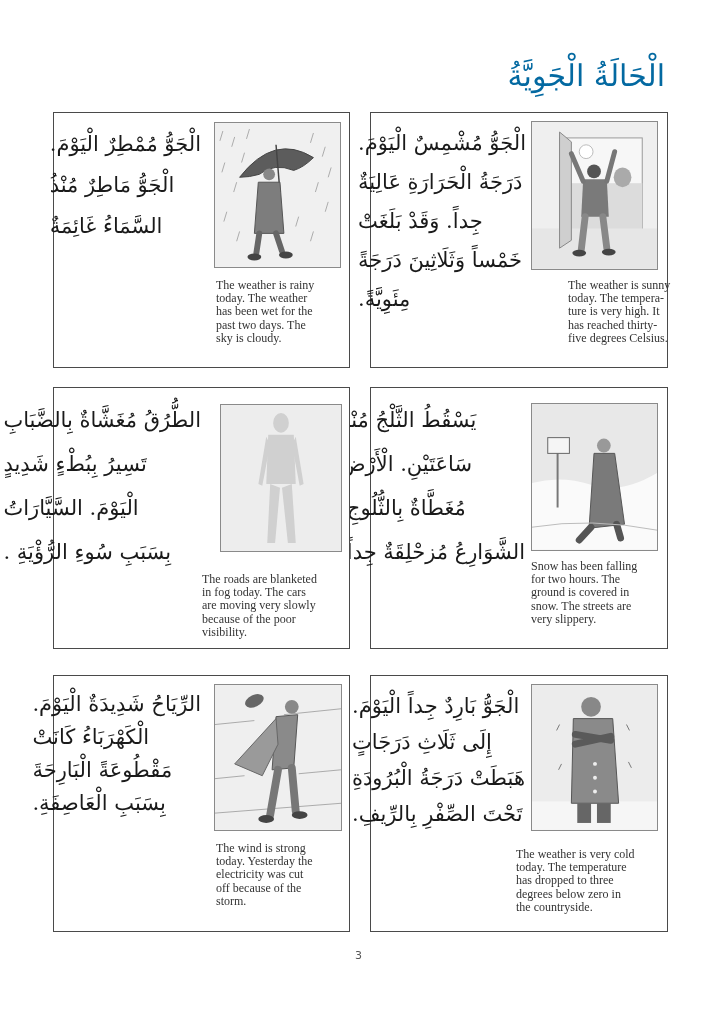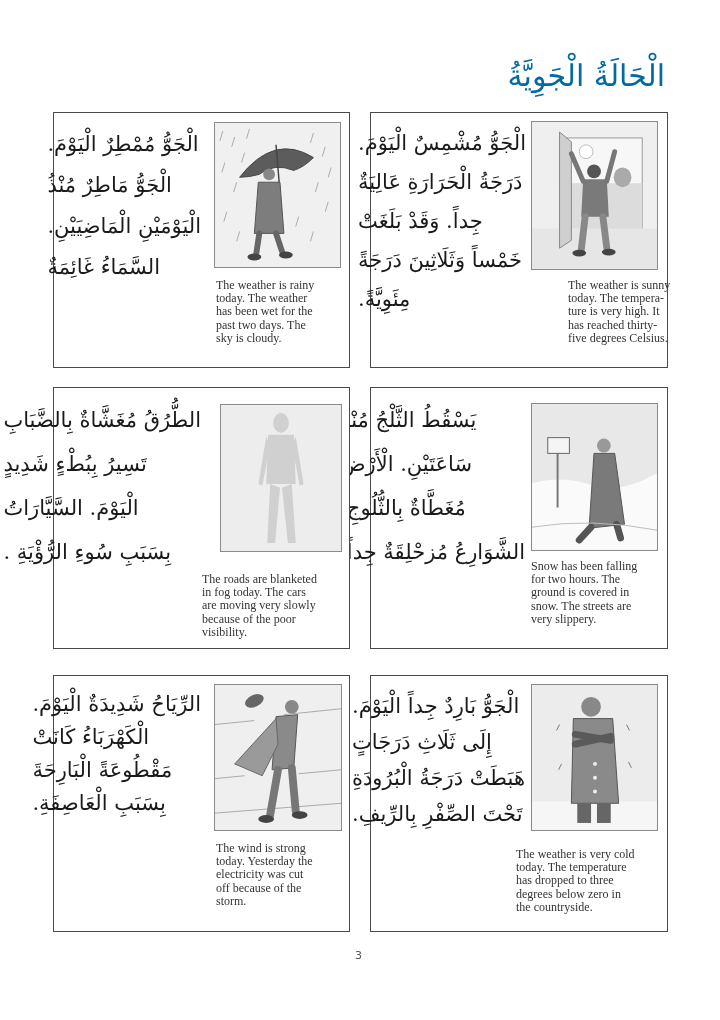"الْيَوْمَيْنِ الْمَاضِيَيْنِ." div { html: <div>الْيَوْمَيْنِ الْمَاضِيَيْنِ.</div> -> none }
